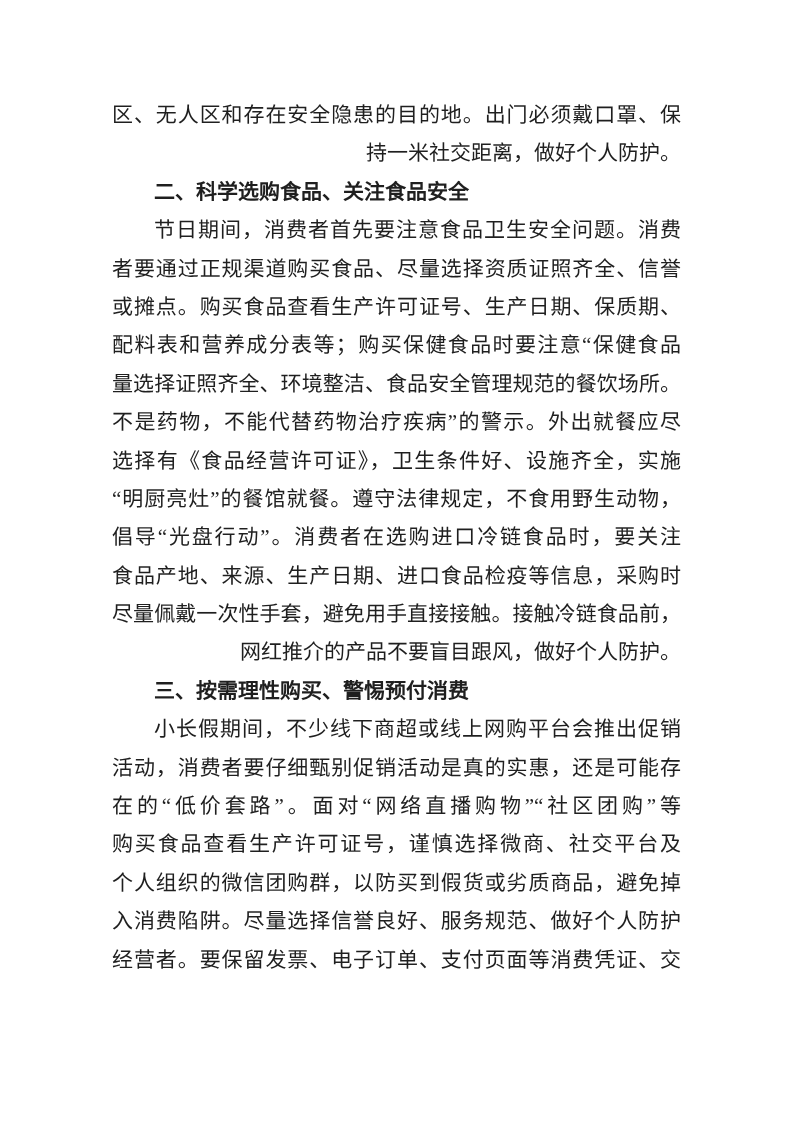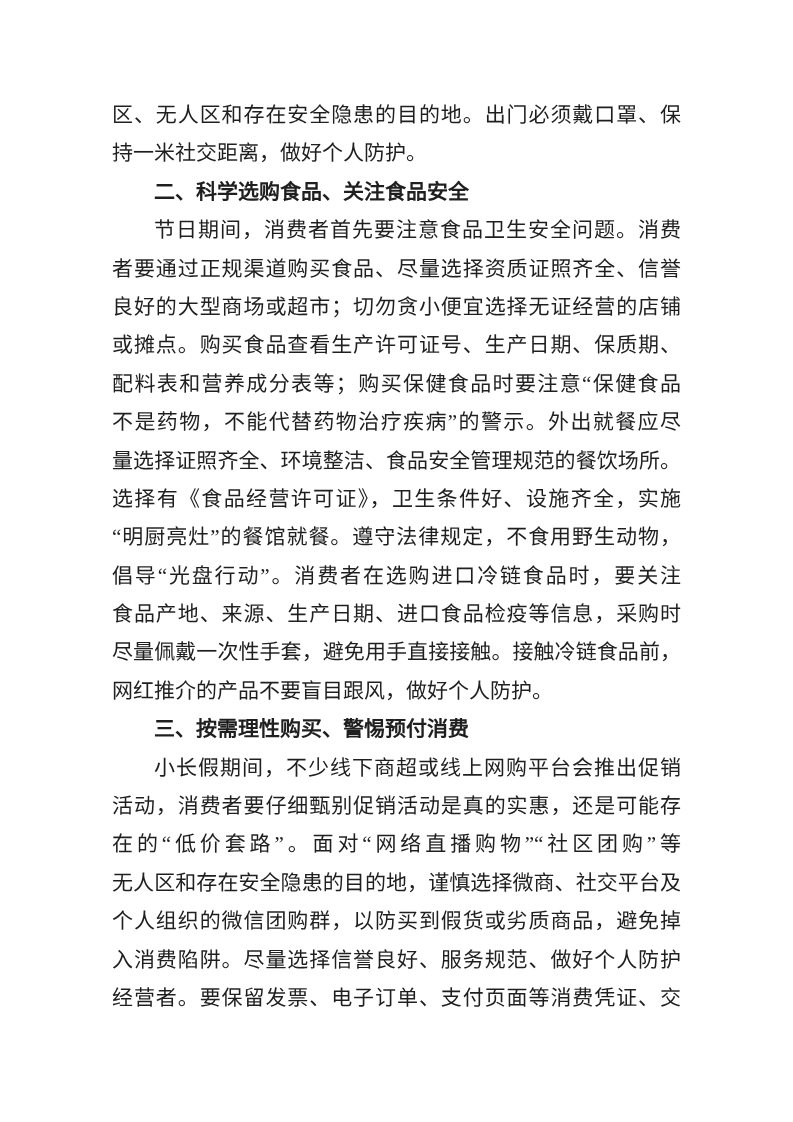"持一米社交距离，做好个人防护。" .line { text-align: left -> right }
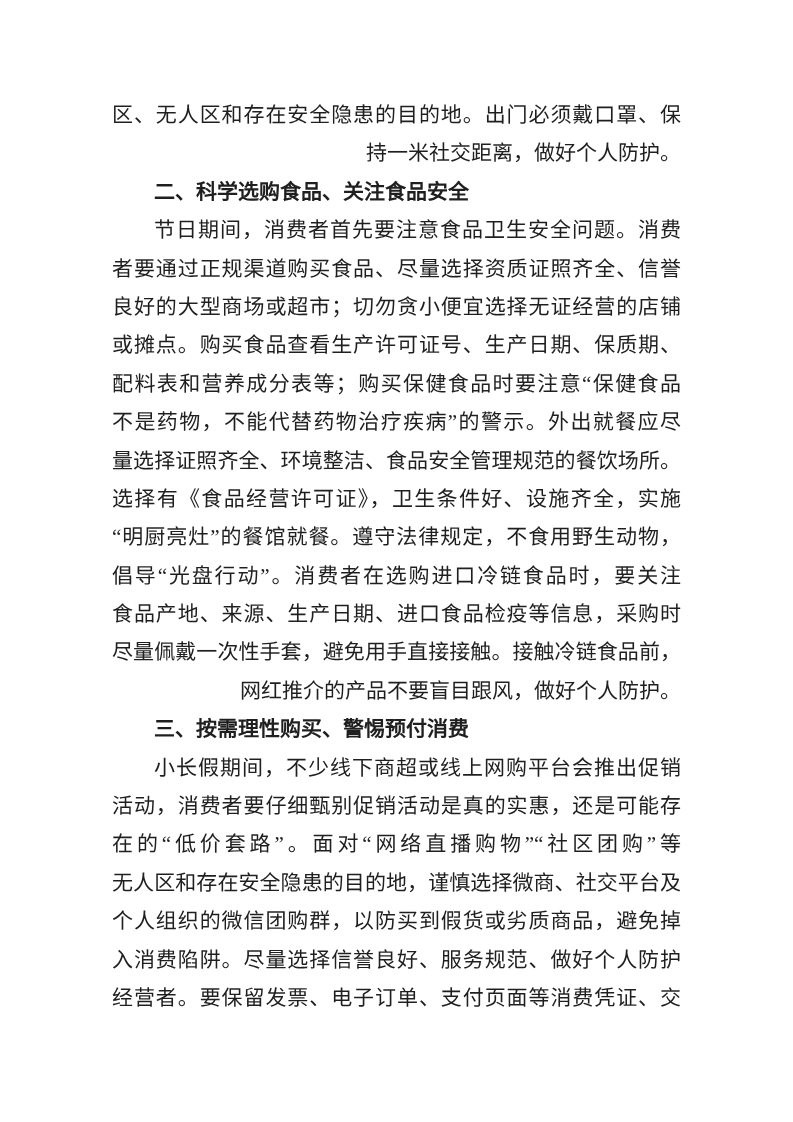"良好的大型商场或超市；切勿贪小便宜选择无证经营的店铺" div.line { html: <div>良好的大型商场或超市；切勿贪小便宜选择无证经营的店铺</div> -> none }
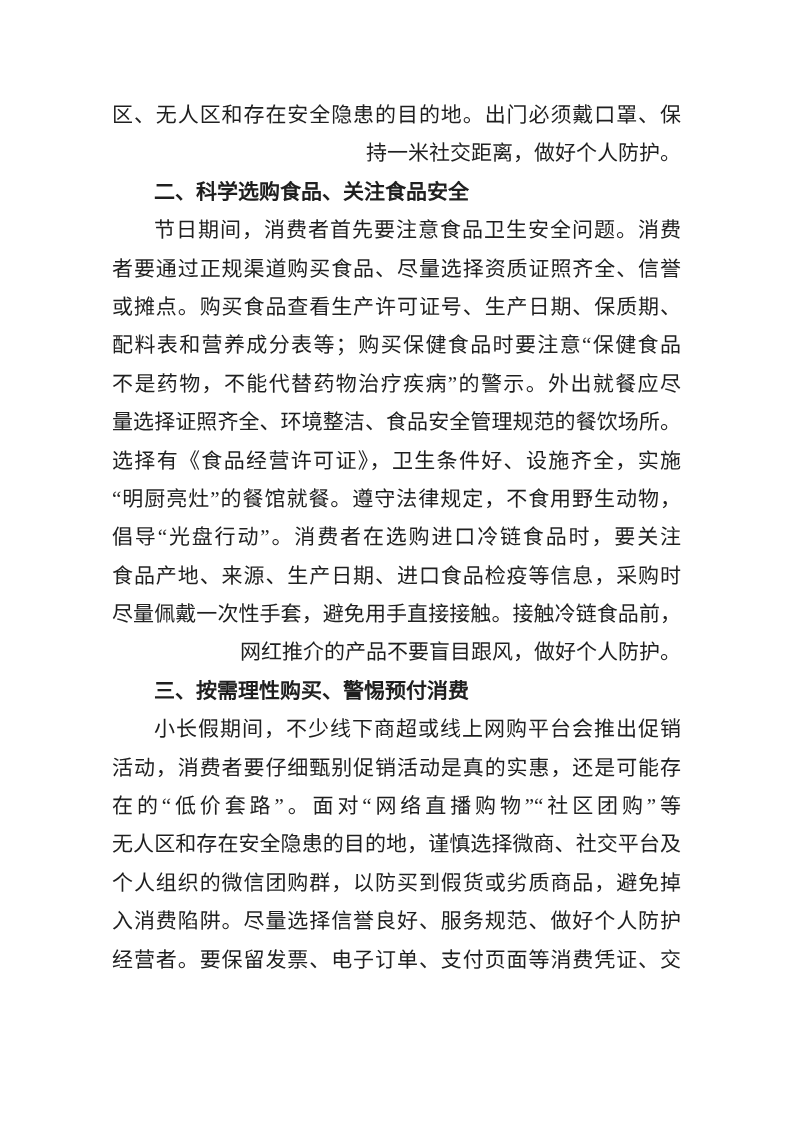"不是药物，不能代替药物治疗疾病”的警示。外出就餐应尽" div.line { order: before "量选择证照齐全、环境整洁、食品安全管理规范的餐饮场所。" -> after "量选择证照齐全、环境整洁、食品安全管理规范的餐饮场所。" }
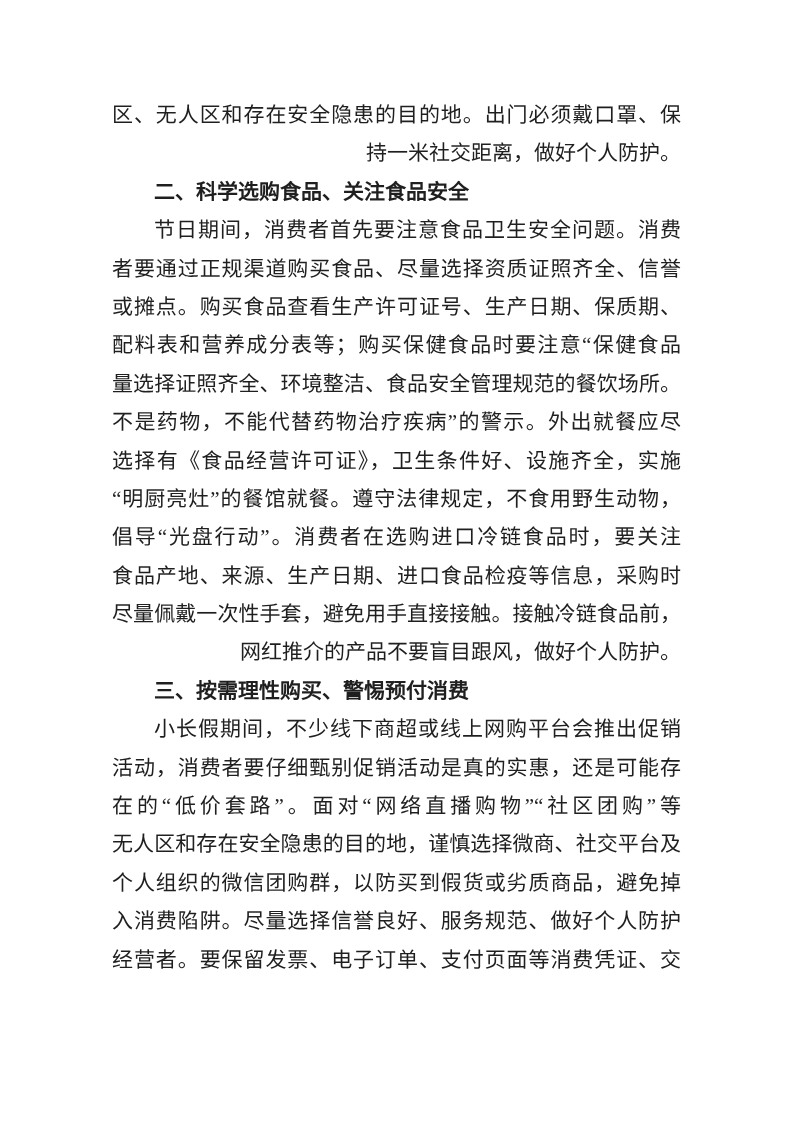"无人区和存在安全隐患的目的地，谨慎选择微商、社交平台及" div.line { text: 无人区和存在安全隐患的目的地 -> 购买食品查看生产许可证号 }
